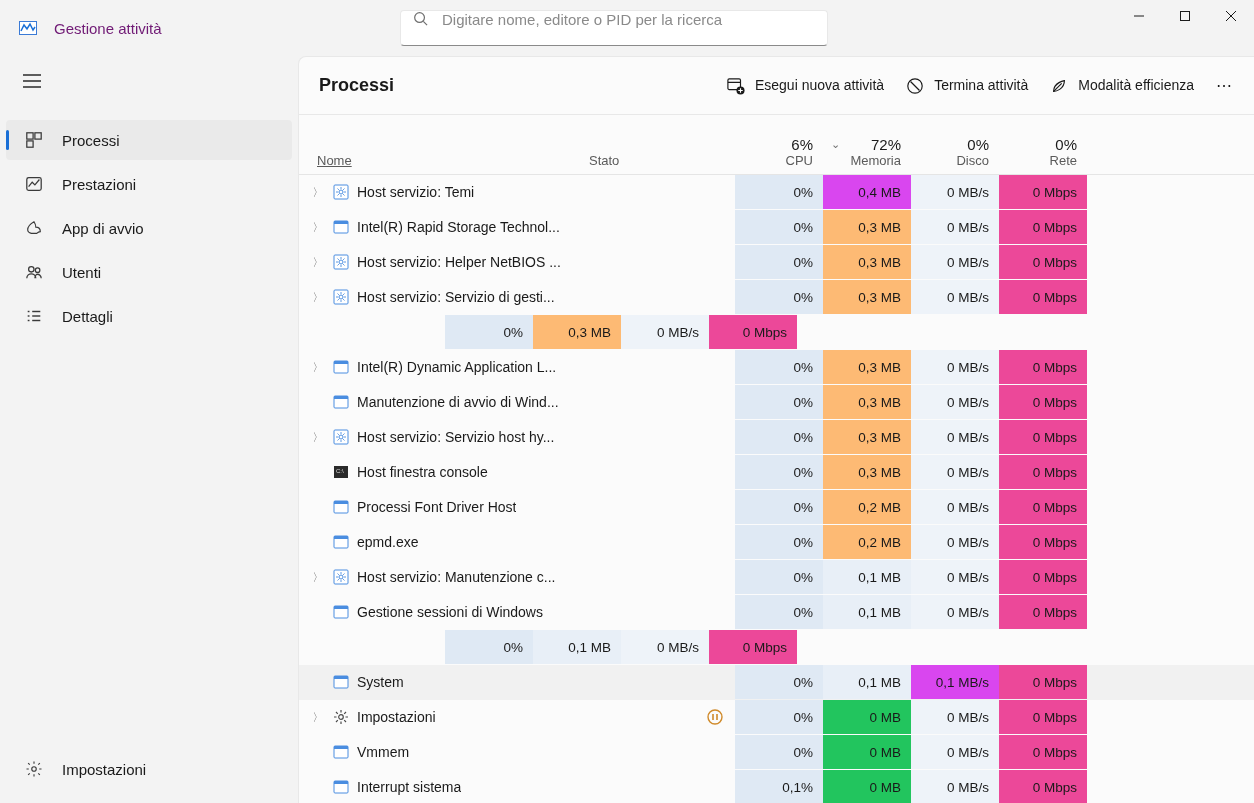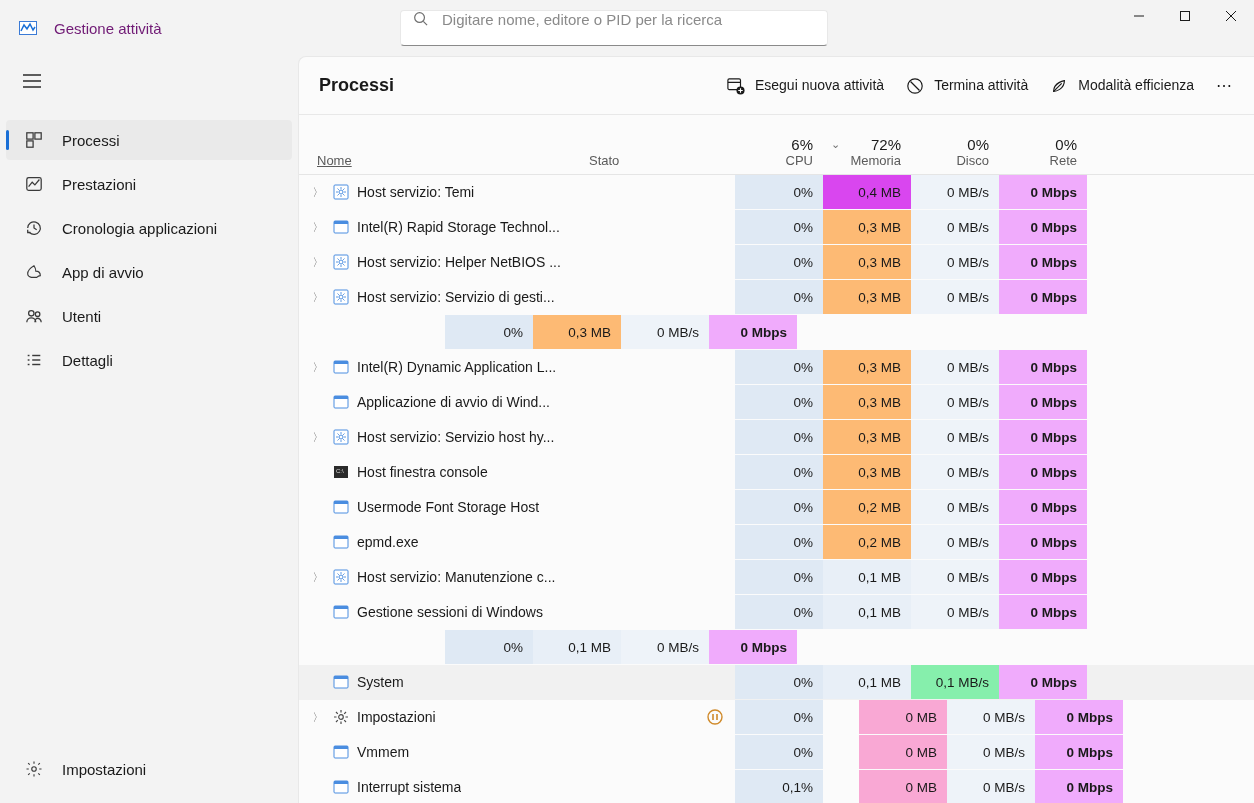"0 Mbps" .heat-net { background: #f0abfc -> #ec4899; font-weight: bold -> none }
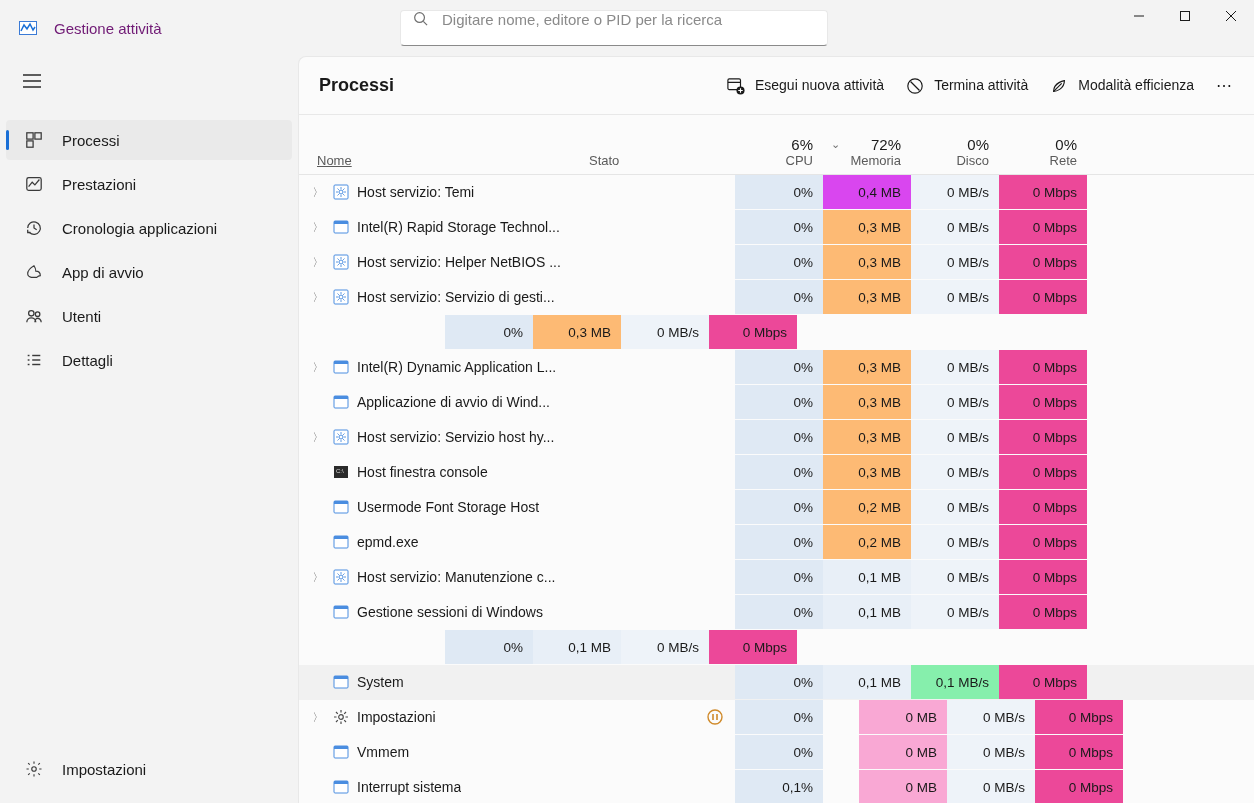"Cronologia applicazioni" div.sidebar-item { html: <div> <span> <svg> <path></path> <polyline></polyline> <polyline></polyline> </svg> </span> <span>Cronologia applicazioni</span> </div> -> none }
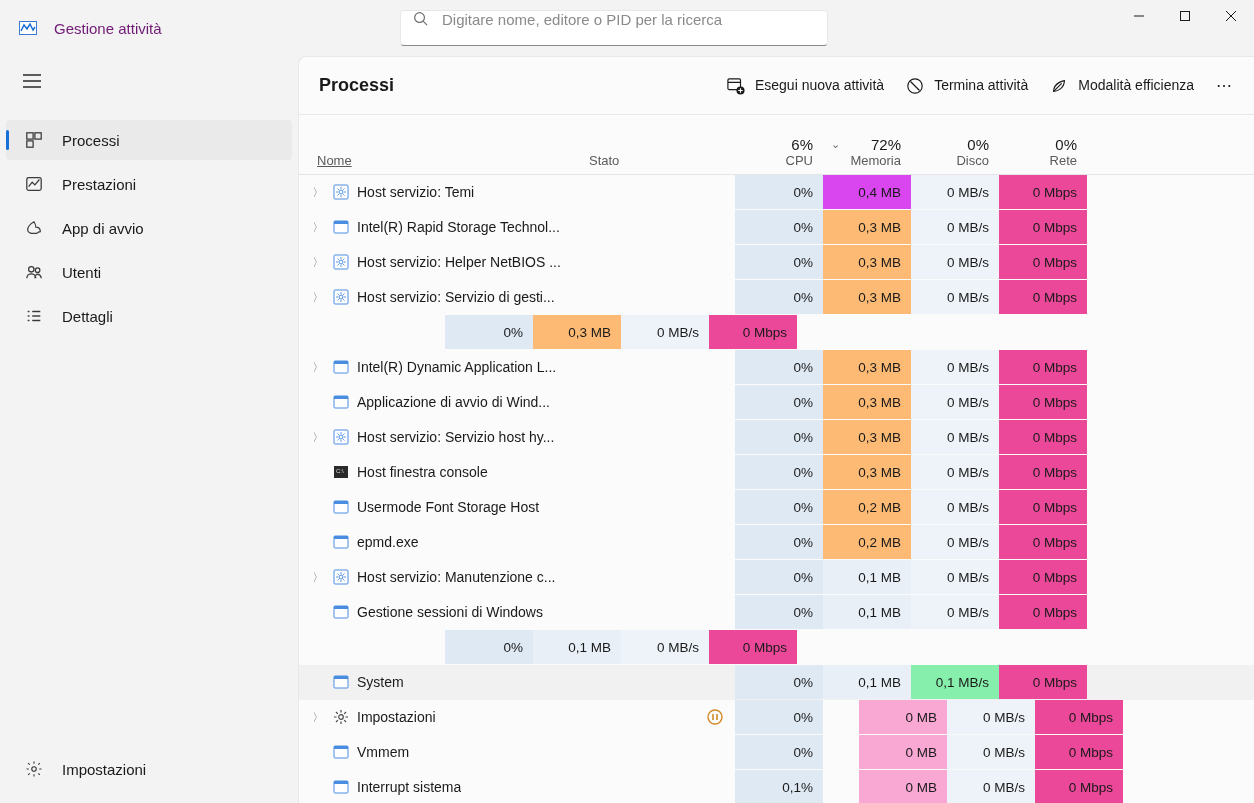"Applicazione di avvio di Wind..." span.proc-label { text: Applicazione -> Manutenzione }
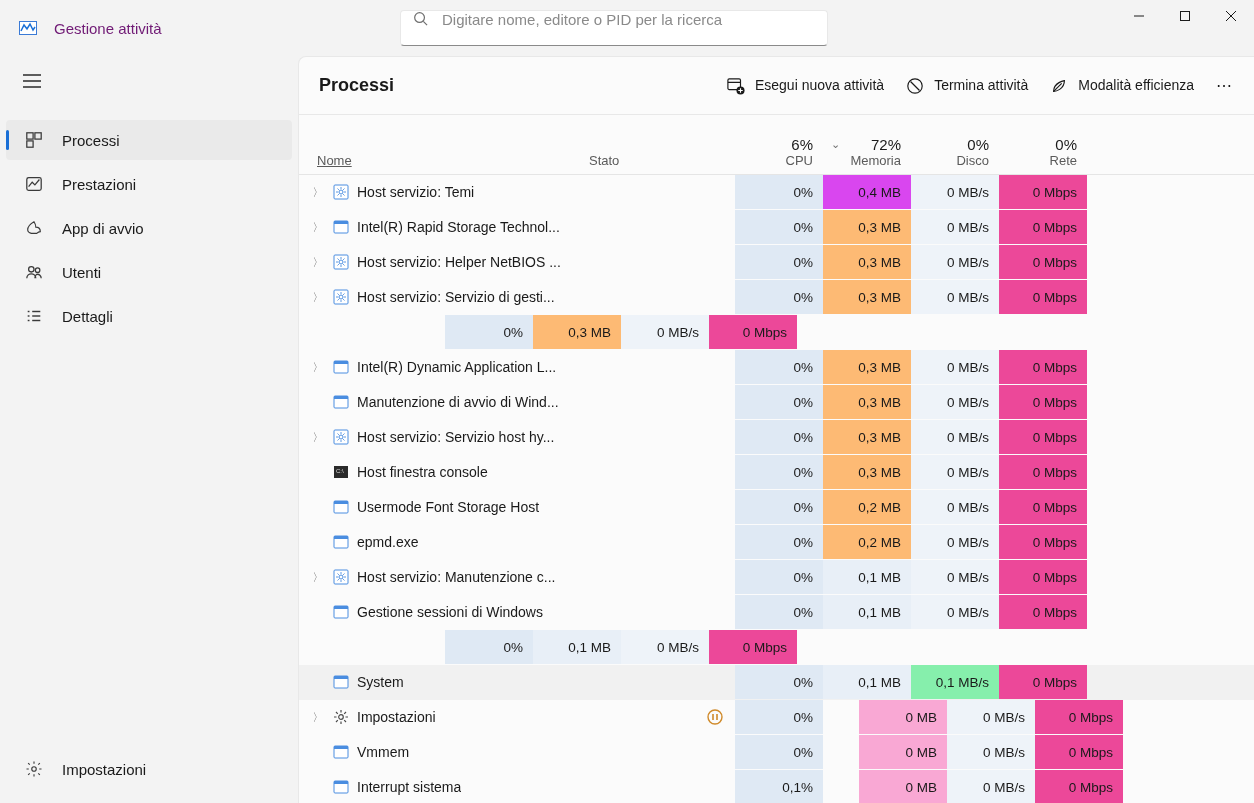"Usermode Font Storage Host" span.proc-label { text: Usermode Font Storage -> Processi Font Driver }
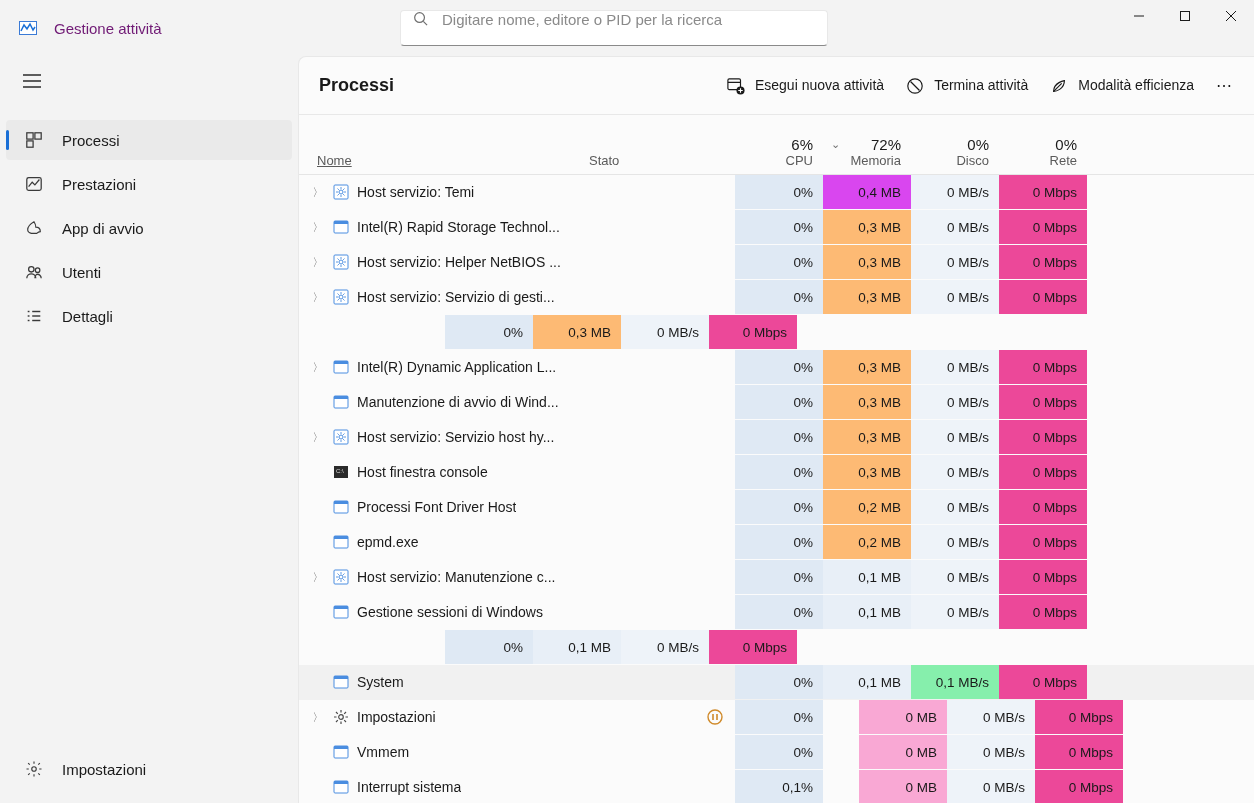"0,1 MB/s" .heat-disk { background: #86efac -> #d946ef }
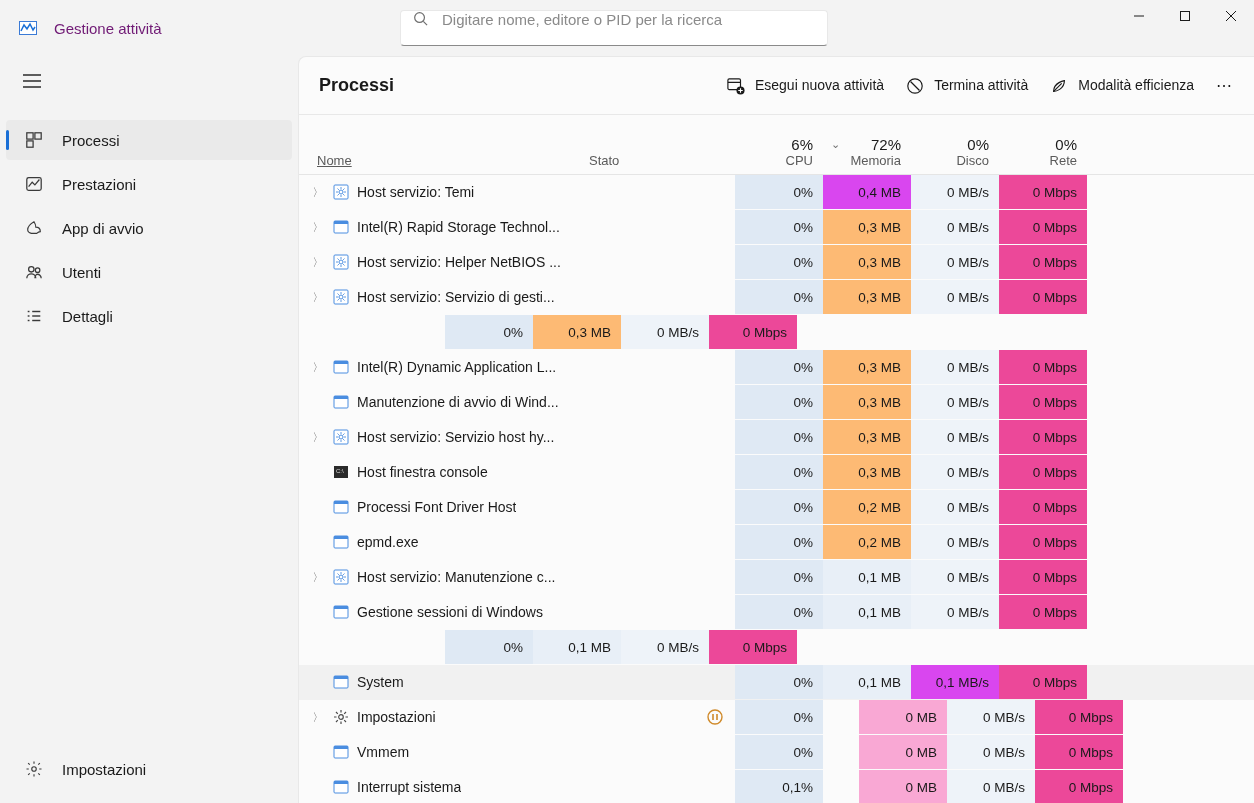"0 MB" .heat-zero { background: #f9a8d4 -> #22c55e; margin-left: 36px -> none }
